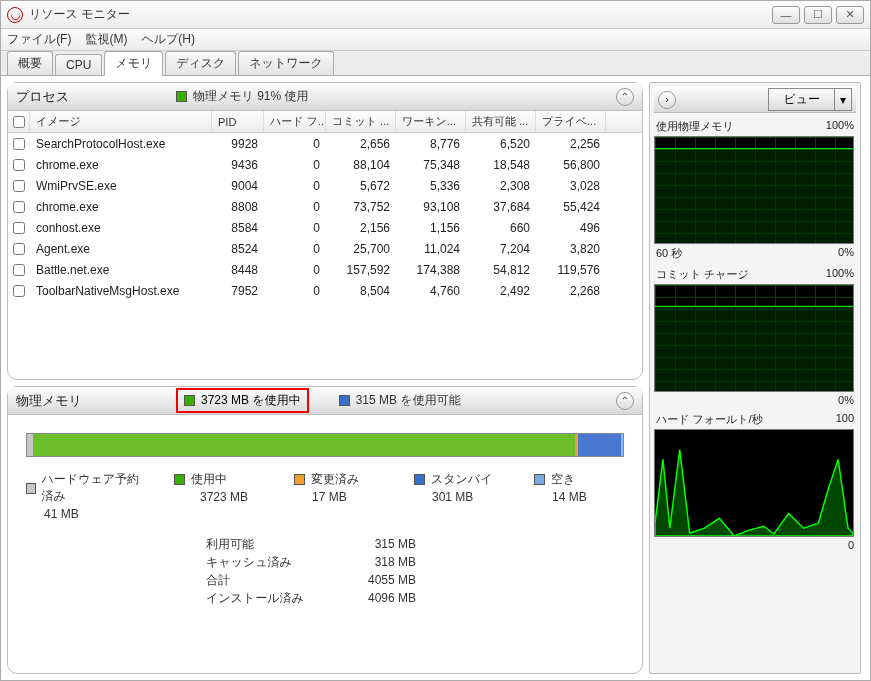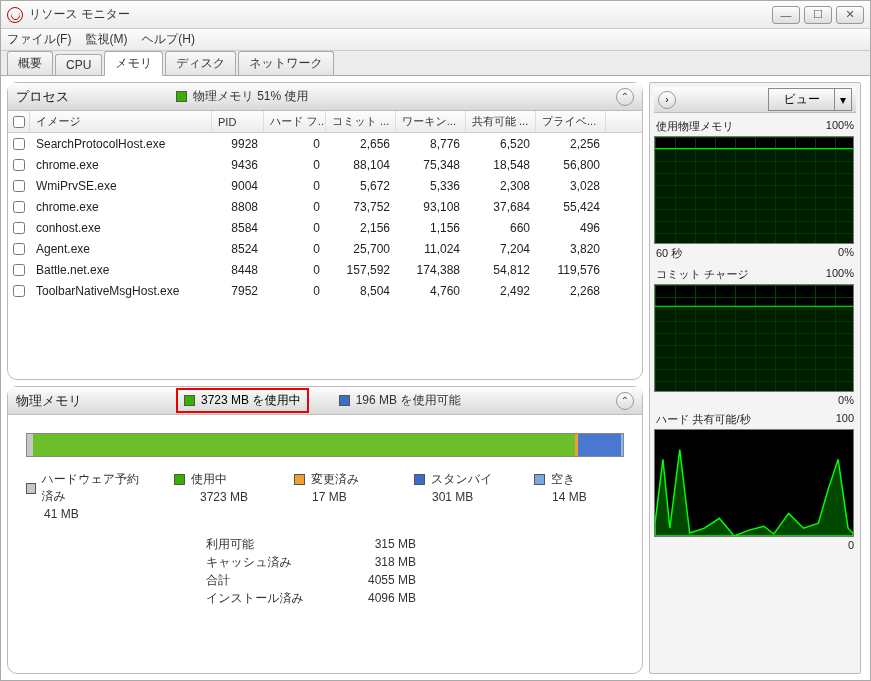"物理メモリ 51% 使用" span { text: 51% -> 91% }
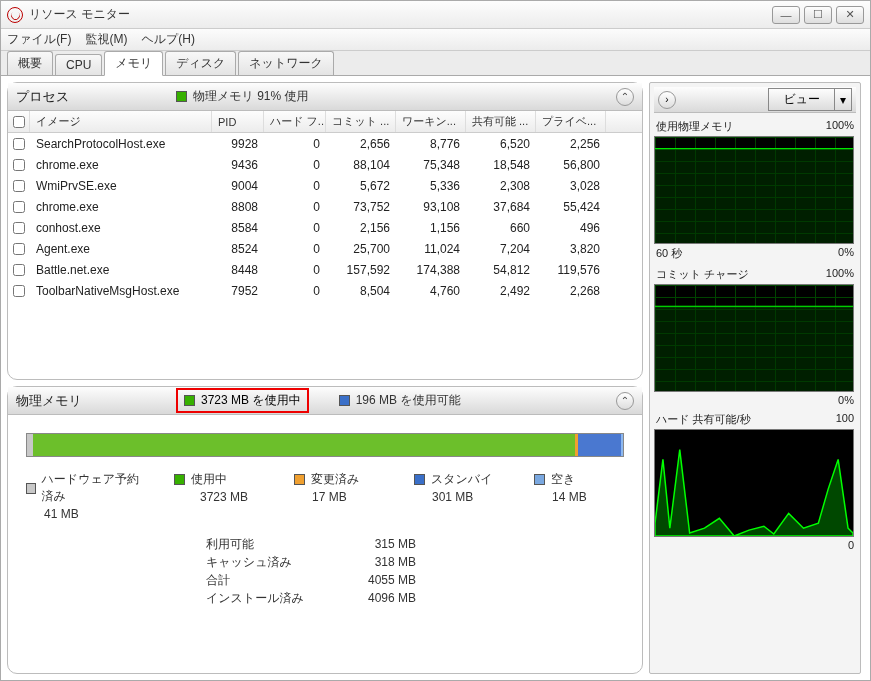"196 MB を使用可能" span { text: 196 -> 315 }
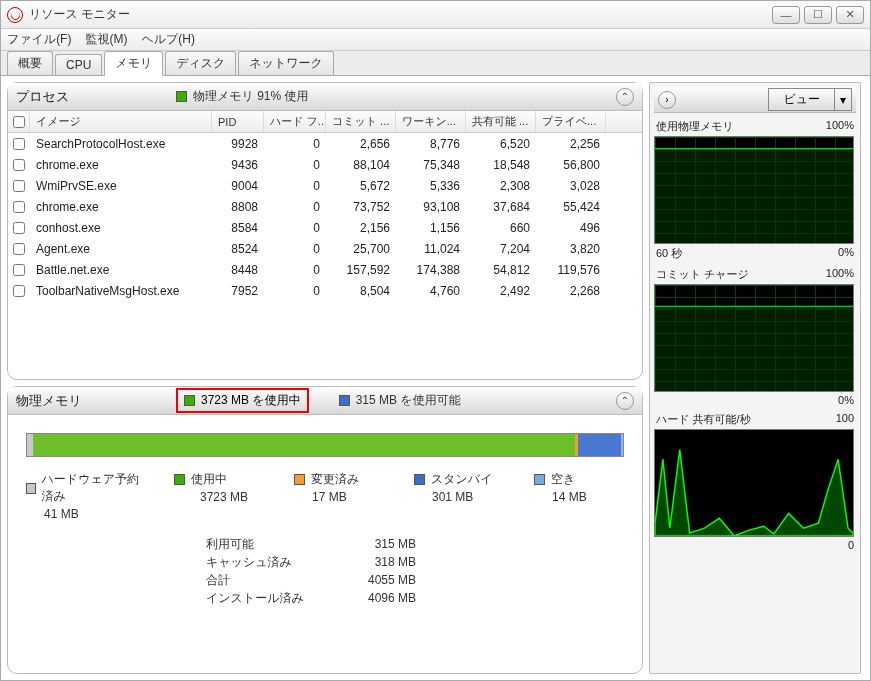"ハード 共有可能/秒" span { text: 共有可能/ -> フォールト/ }
